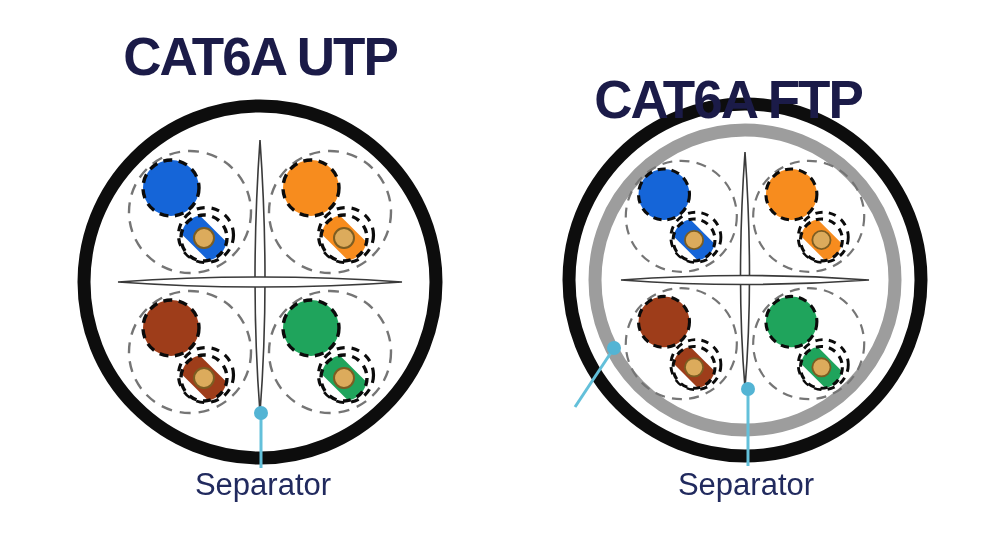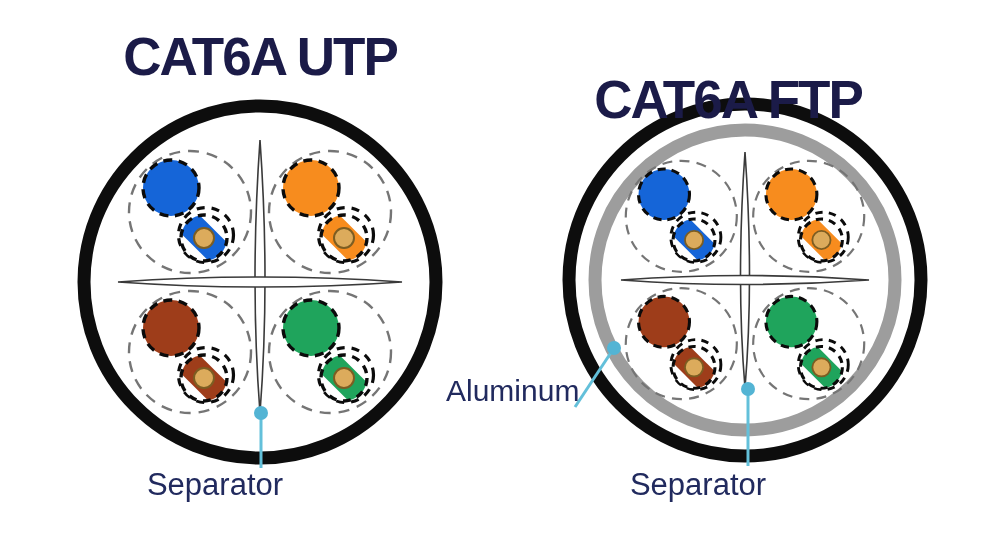"Aluminum" div { html: <div>Aluminum</div> -> none }
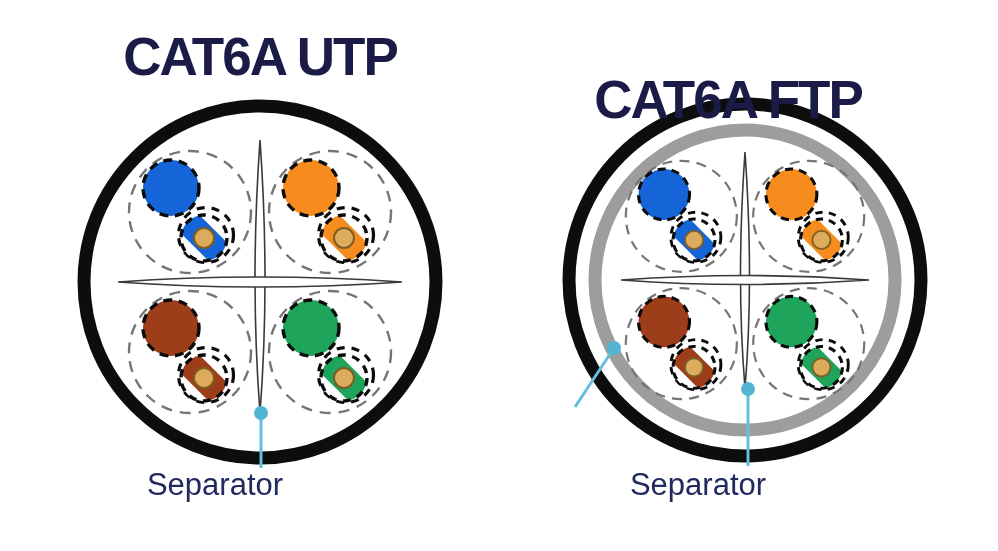"Separator" .label.centered { margin-left: none -> 48px }
